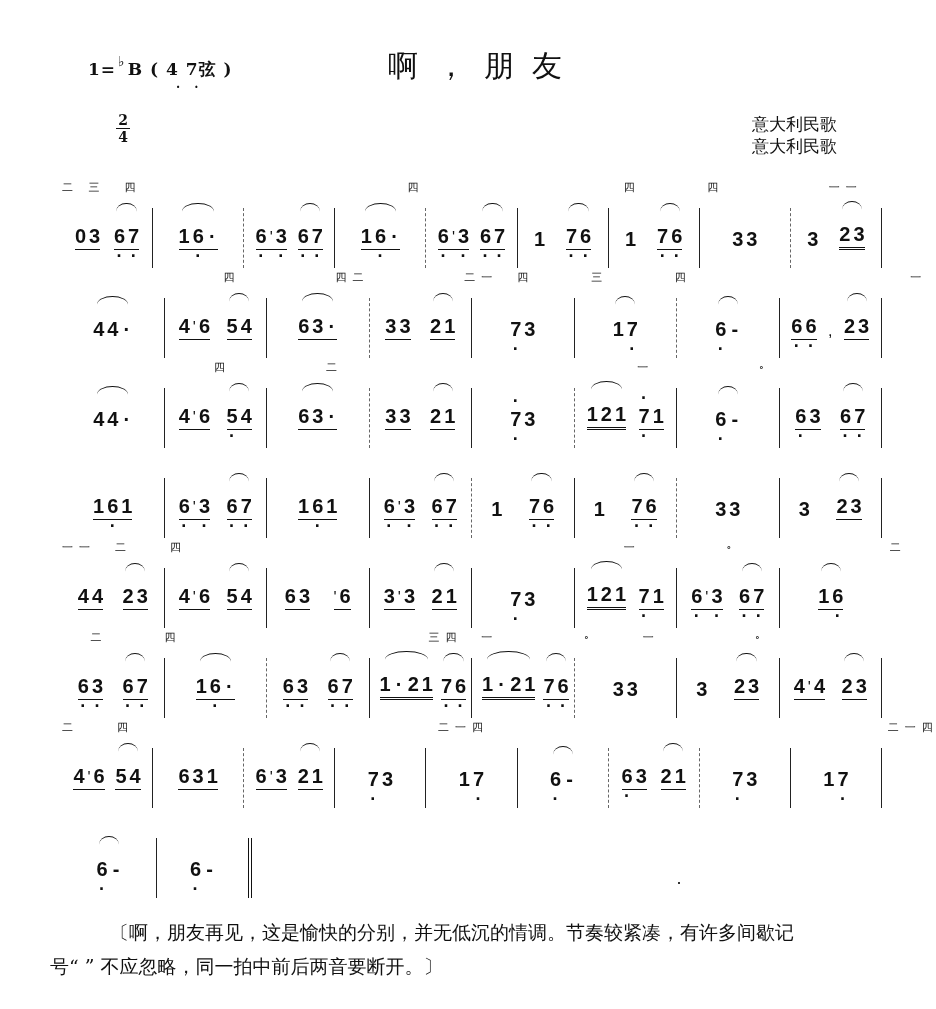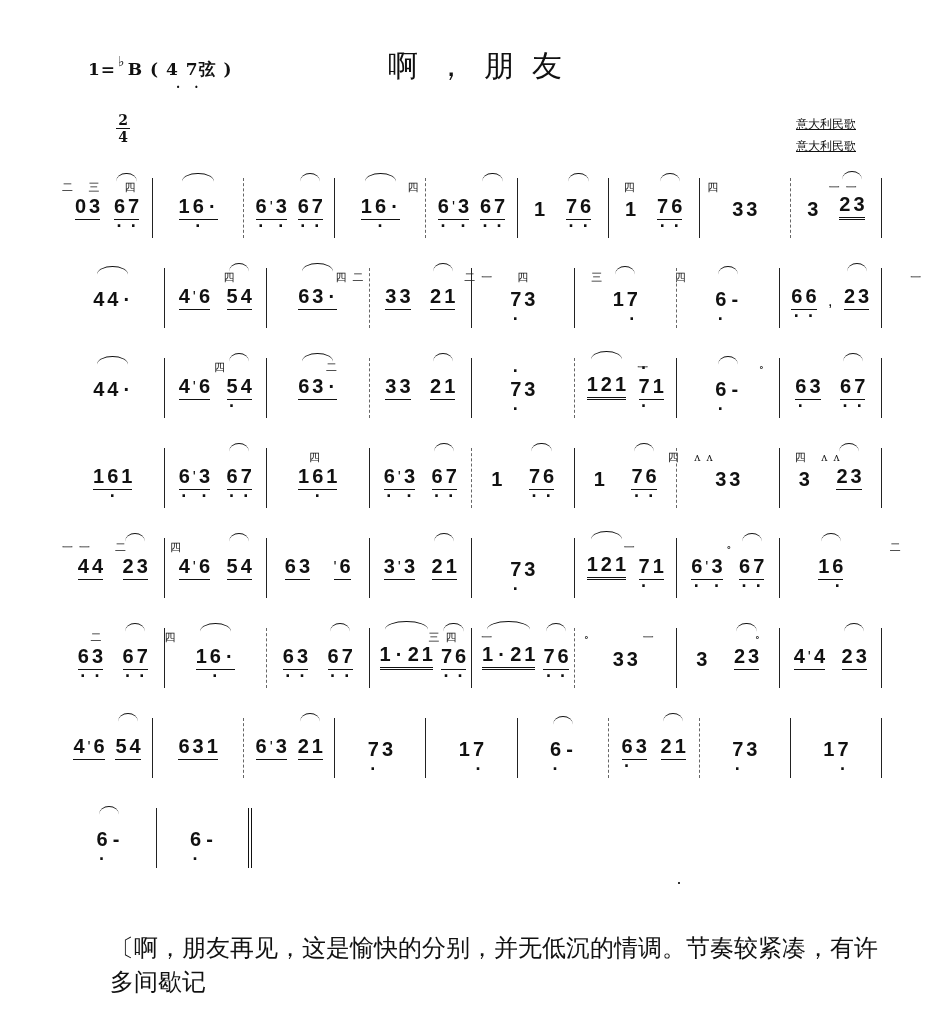"意大利民歌" .credits { font-size: 12px -> 17px; left: 796px -> 752px; text-decoration: underline -> none }
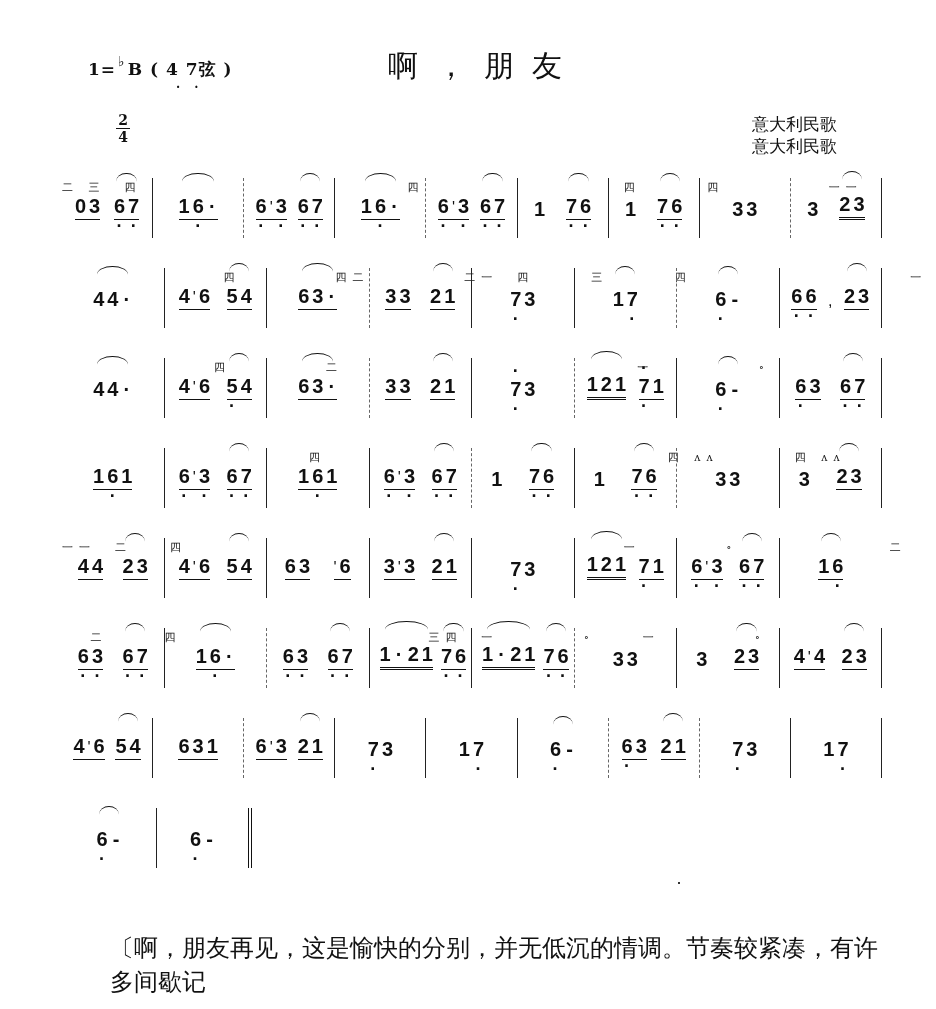"二 三 四 四 四" .line { align-items: flex-start -> flex-end }
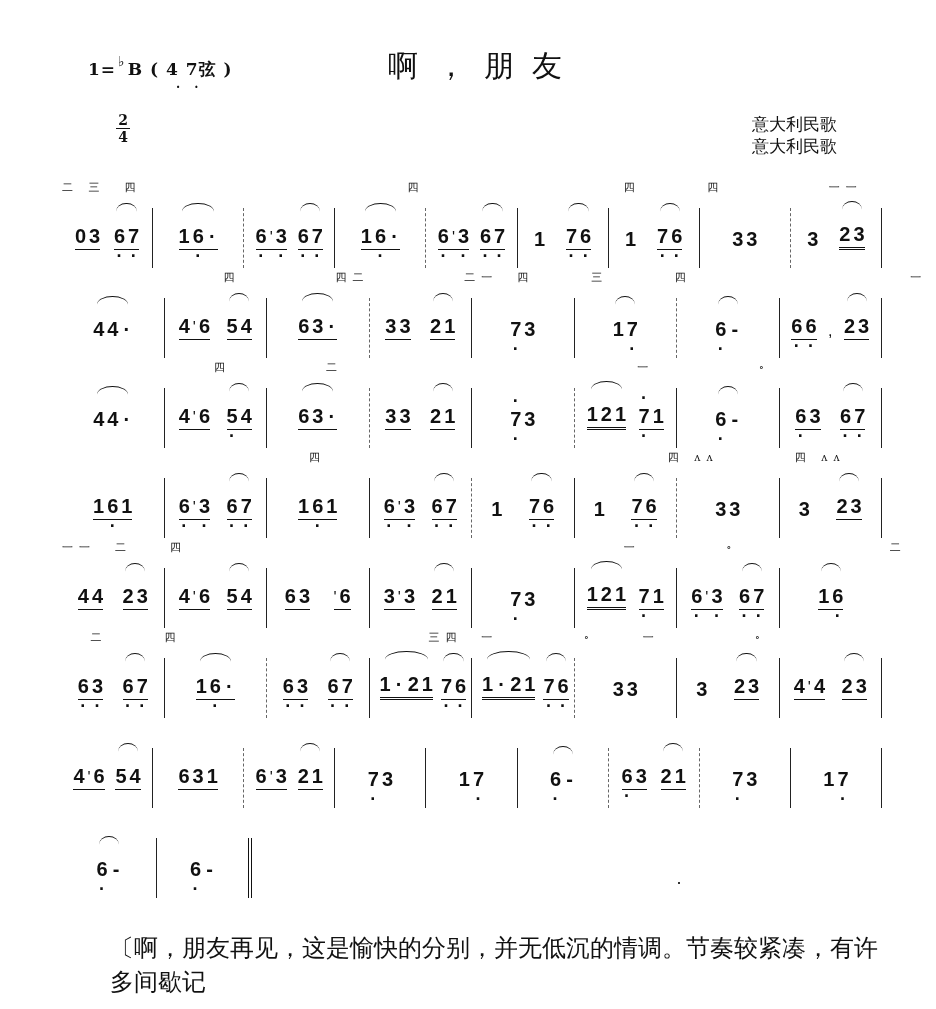"四 四 ʌʌ 四 ʌʌ" div.marks { html: <div> 四 四 ʌʌ 四 ʌʌ</div> -> none }
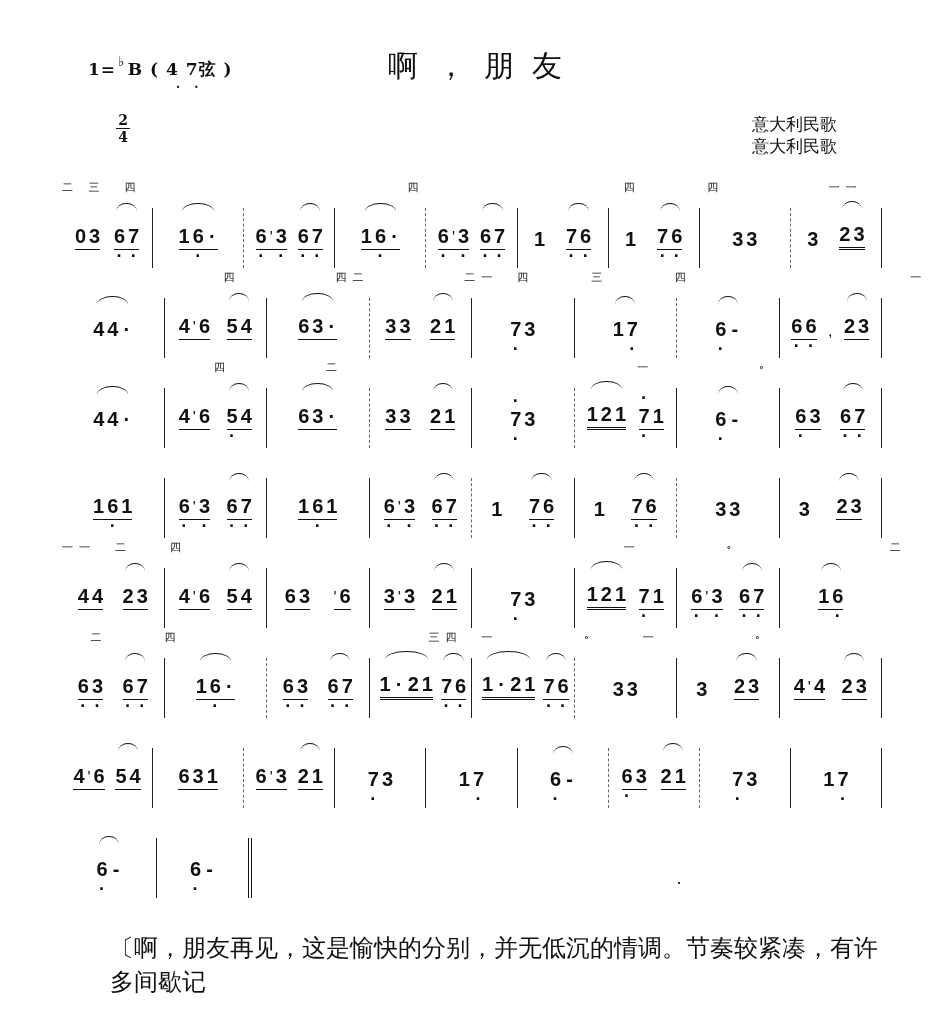"二 四 二一四 二一四" div.marks { html: none -> <div>二 四 二一四 二一四</div> }
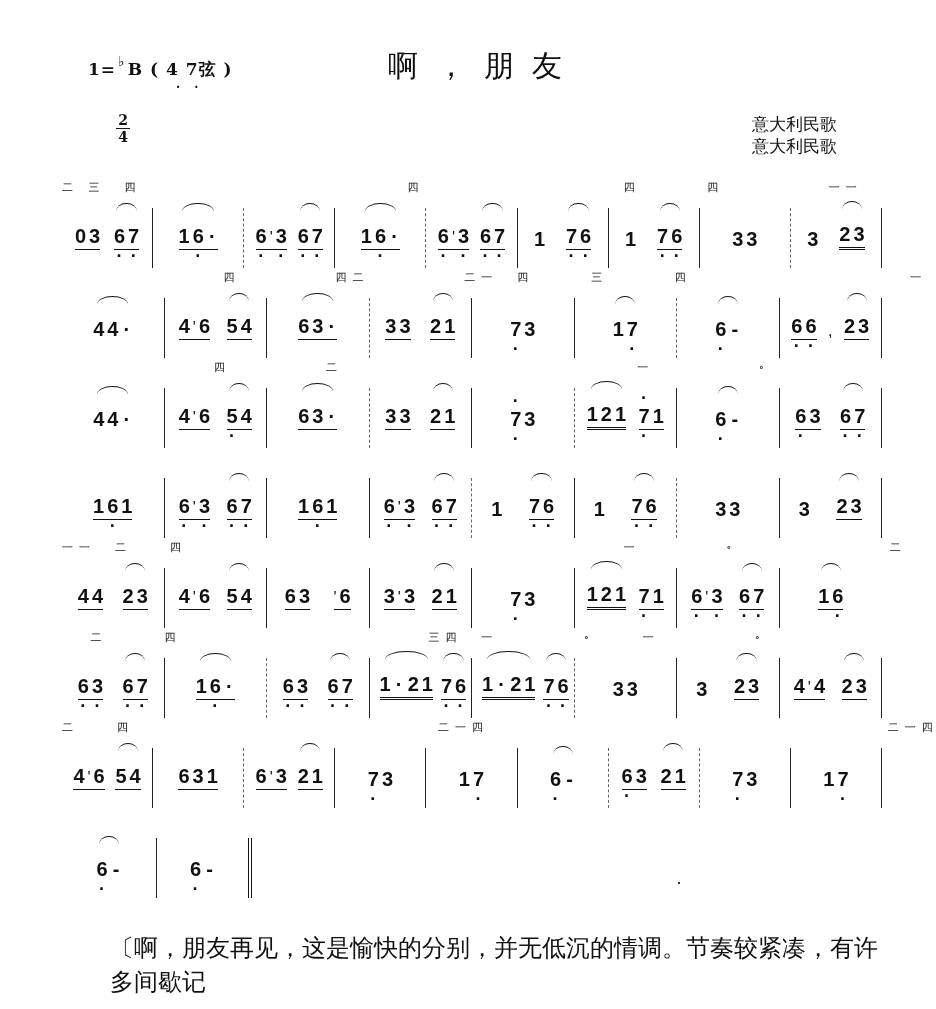"〔啊，朋友再见，这是愉快的分别，并无低沉的情调。节奏较紧凑，有许多间歇记" .annotation { font-size: 24px -> 19px; margin-top: 16px -> none }
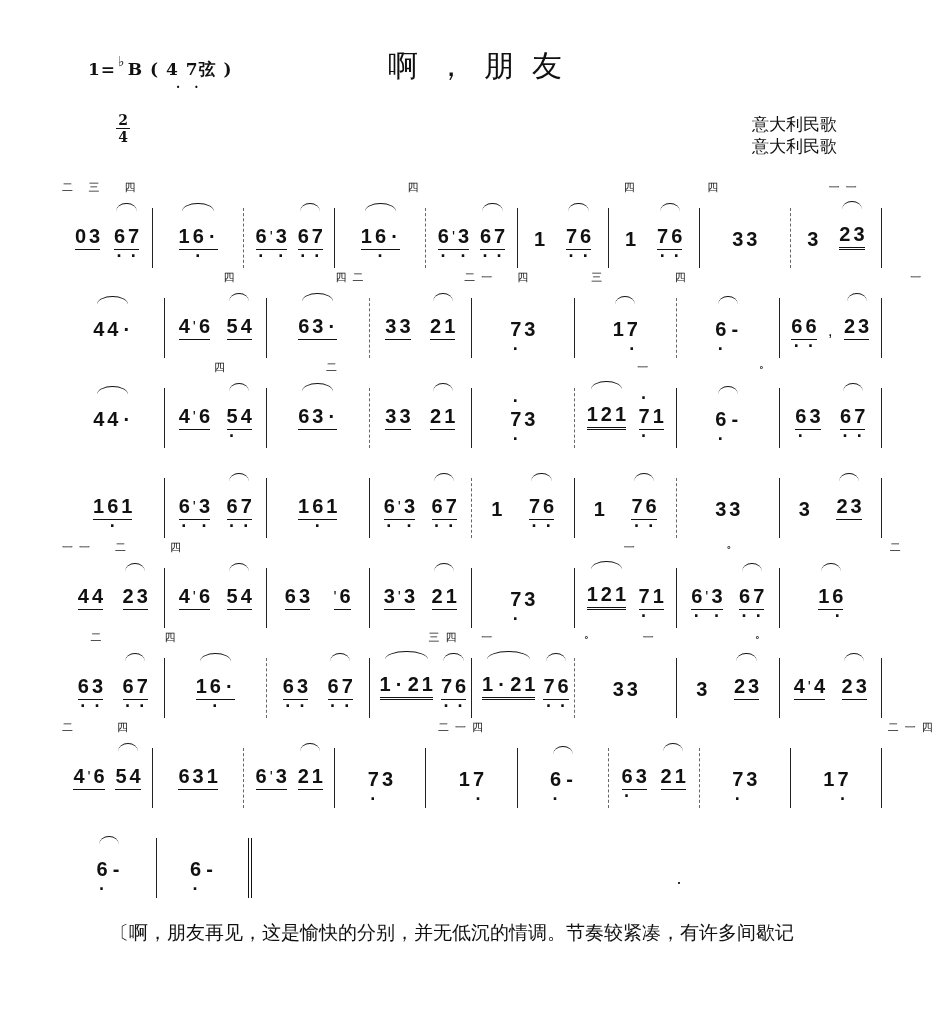"号“ ” 不应忽略，同一拍中前后两音要断开。〕" div { html: none -> <div>号“ ” 不应忽略，同一拍中前后两音要断开。〕</div> }
